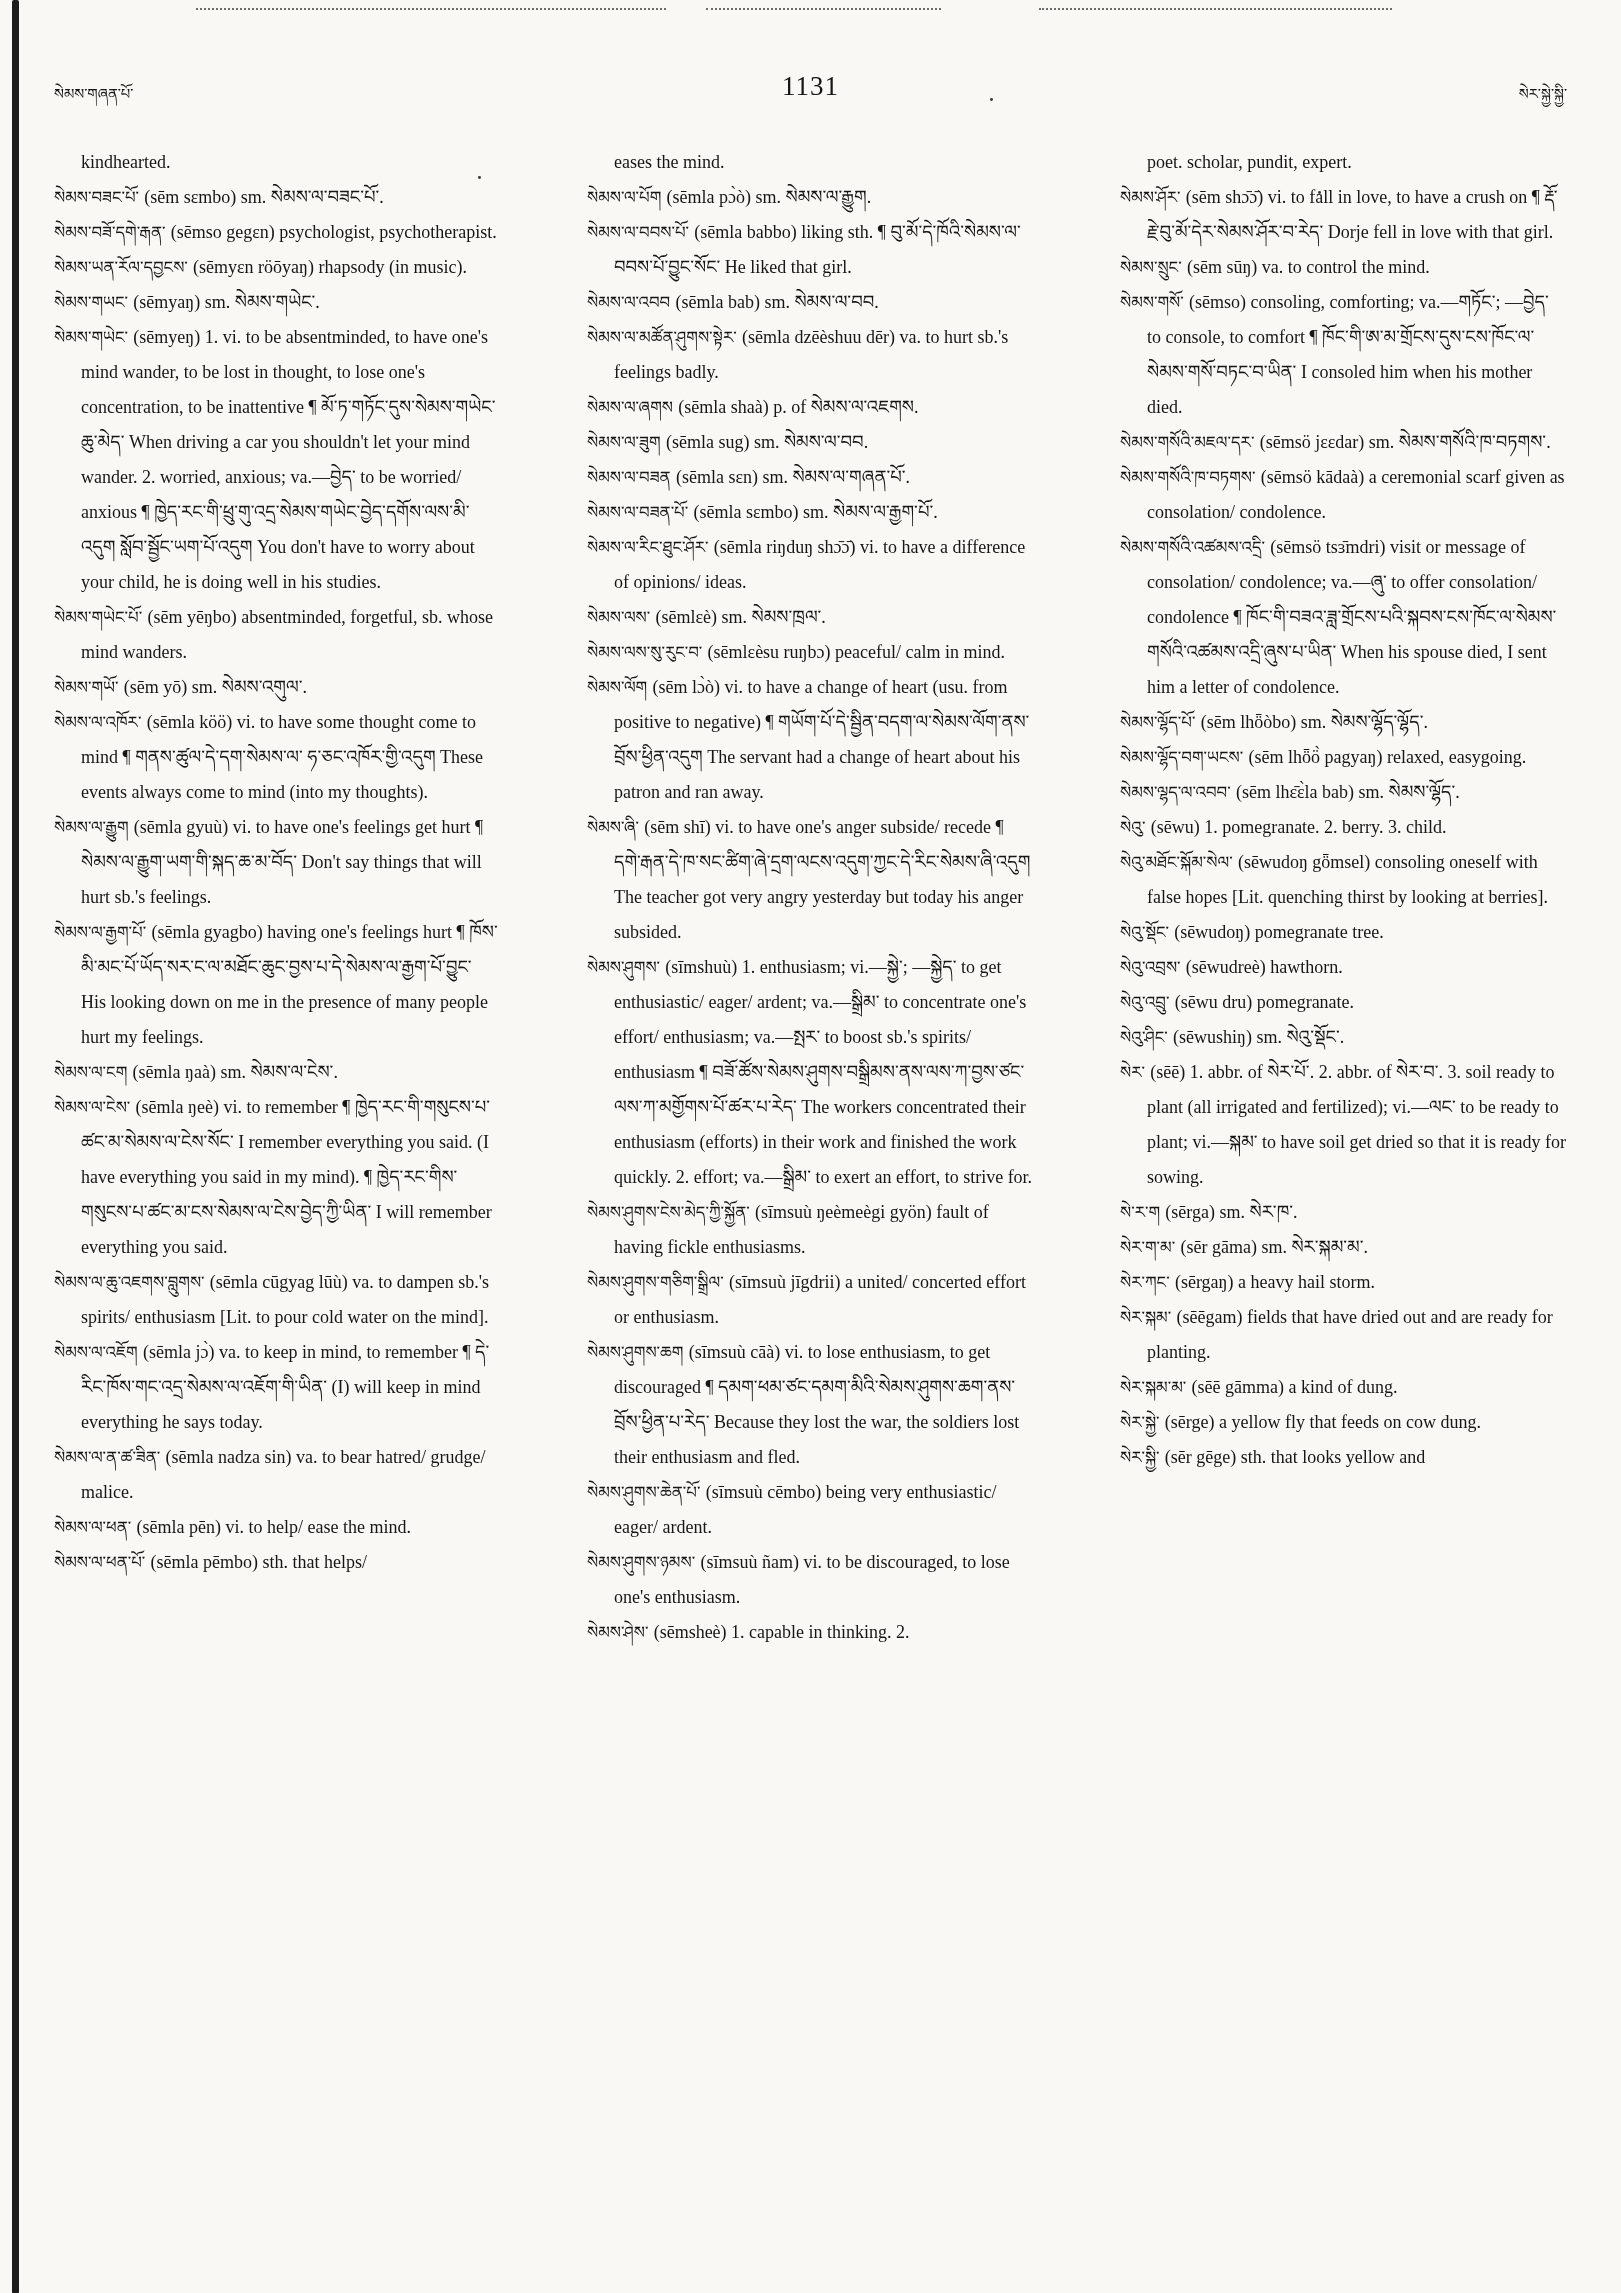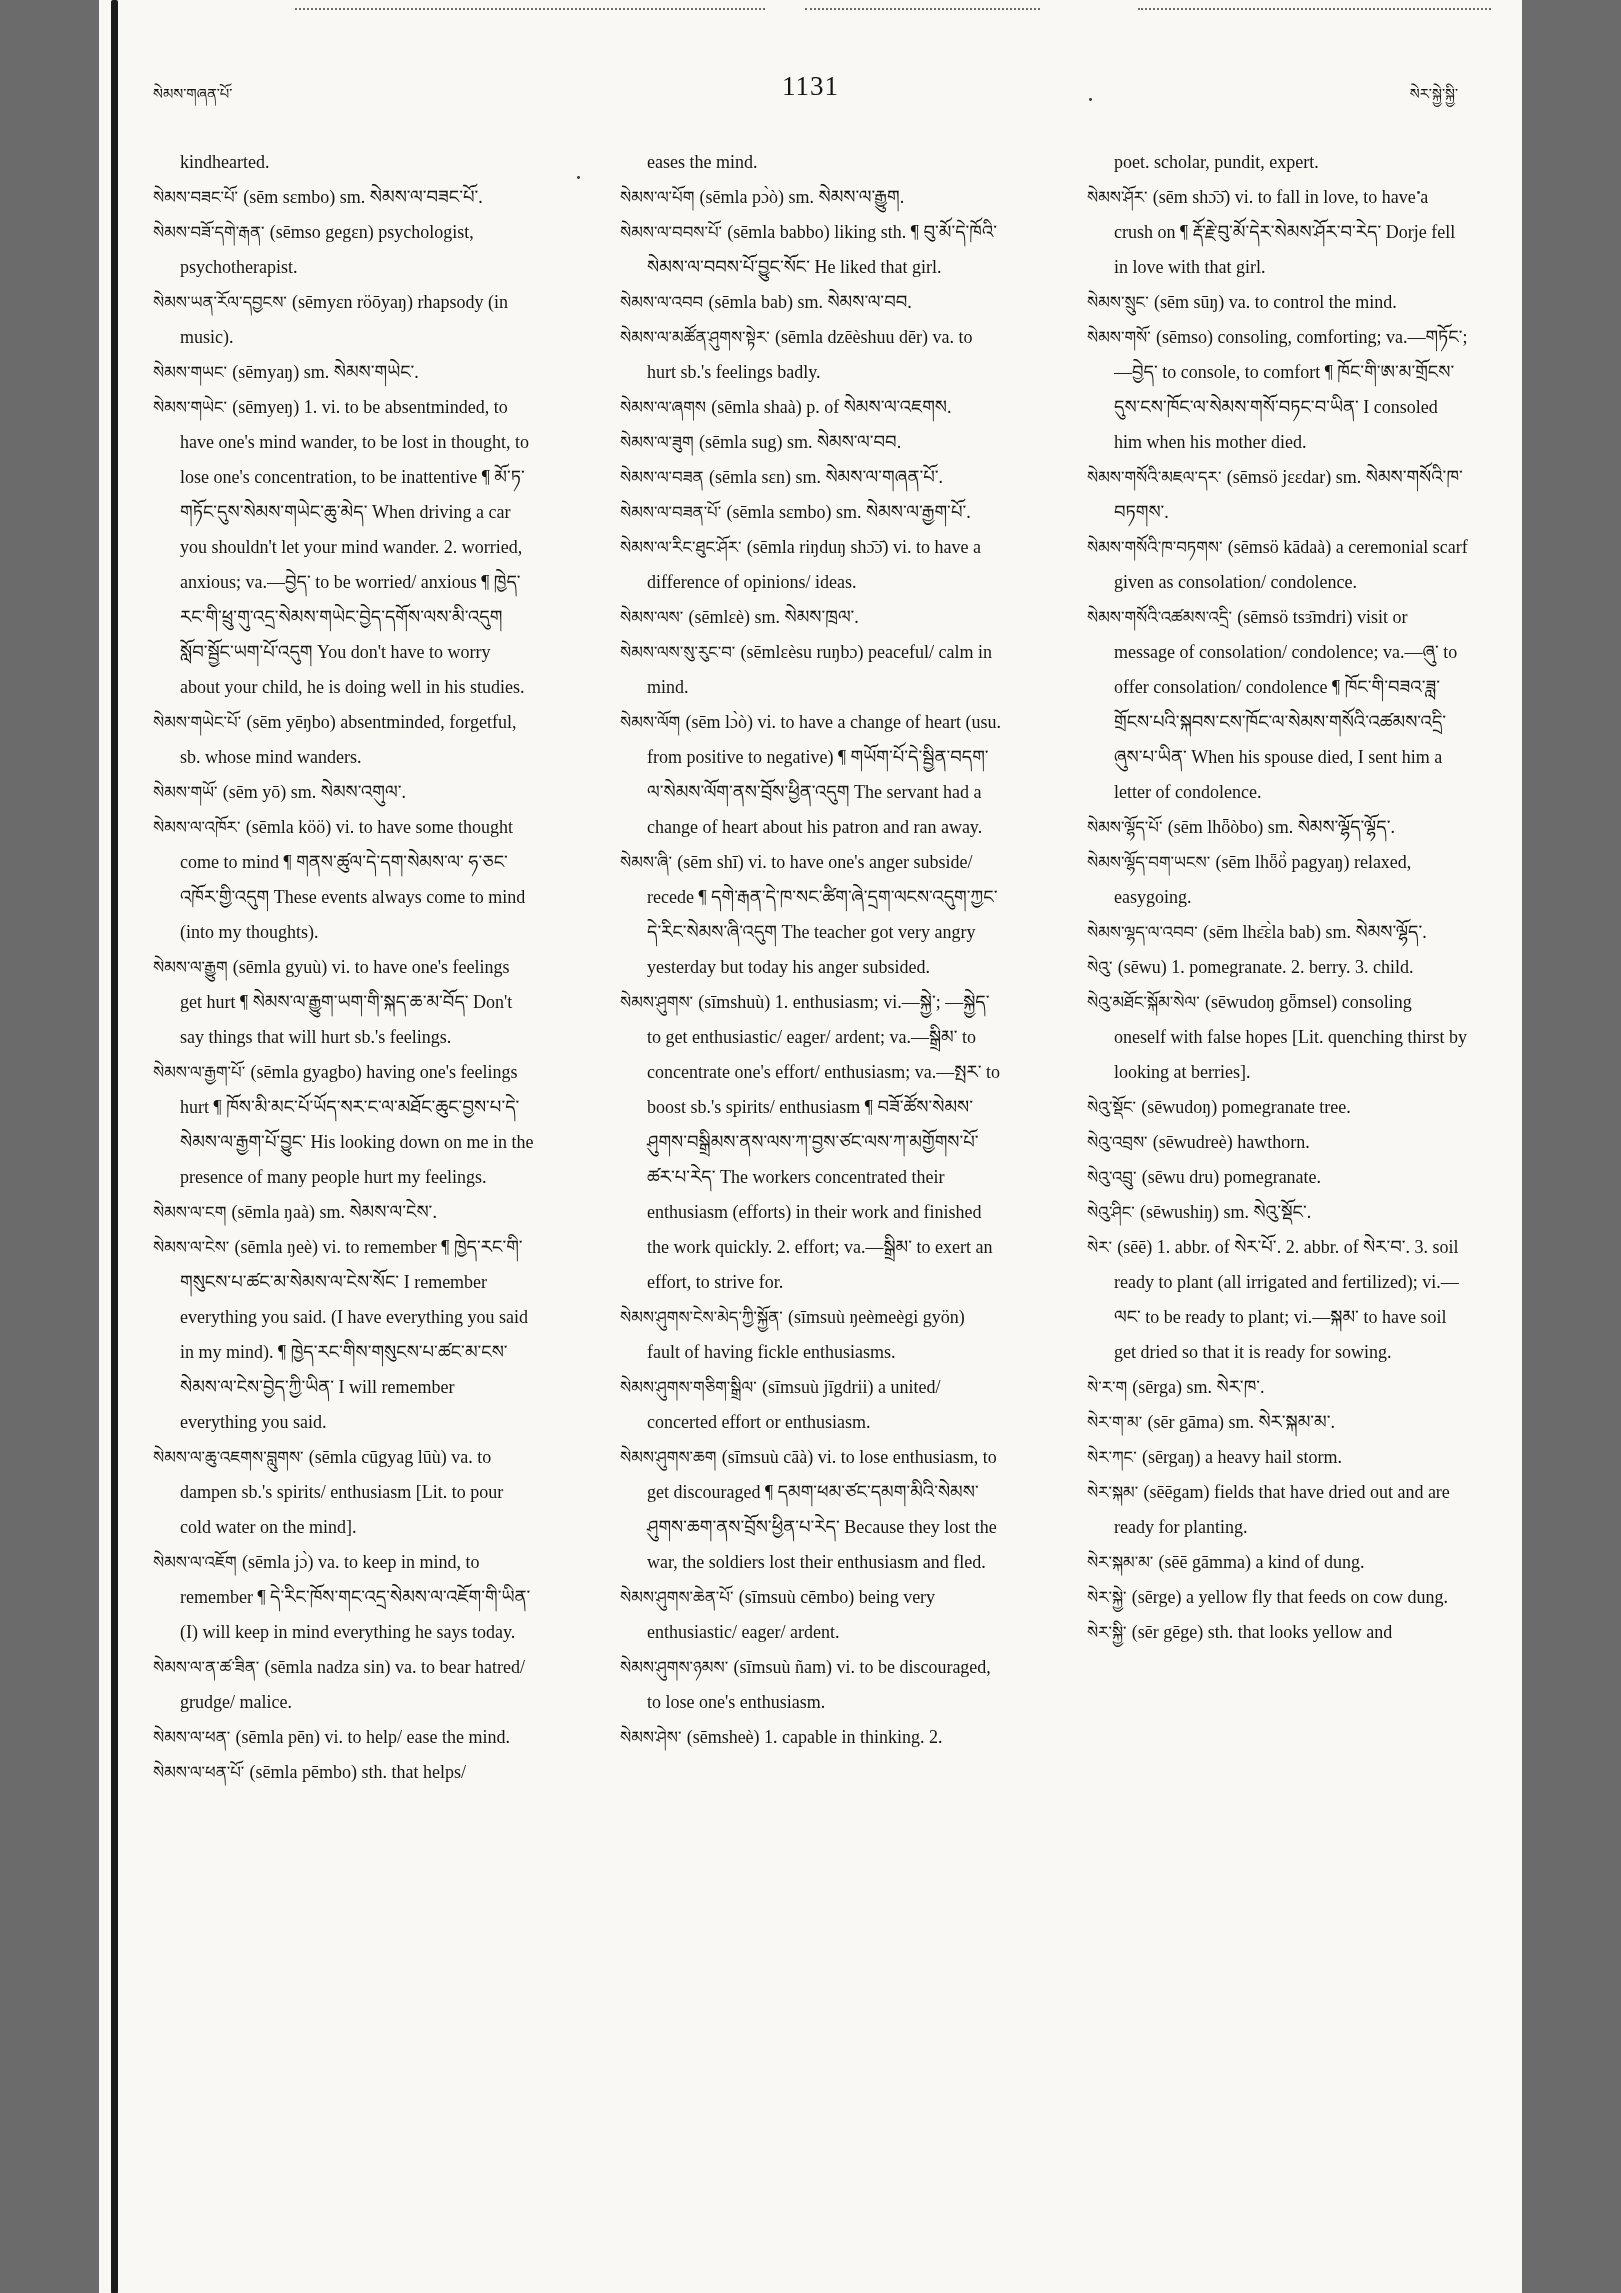"སེམས་གཞན་པོ་" .page { width: 1423px -> 1621px }
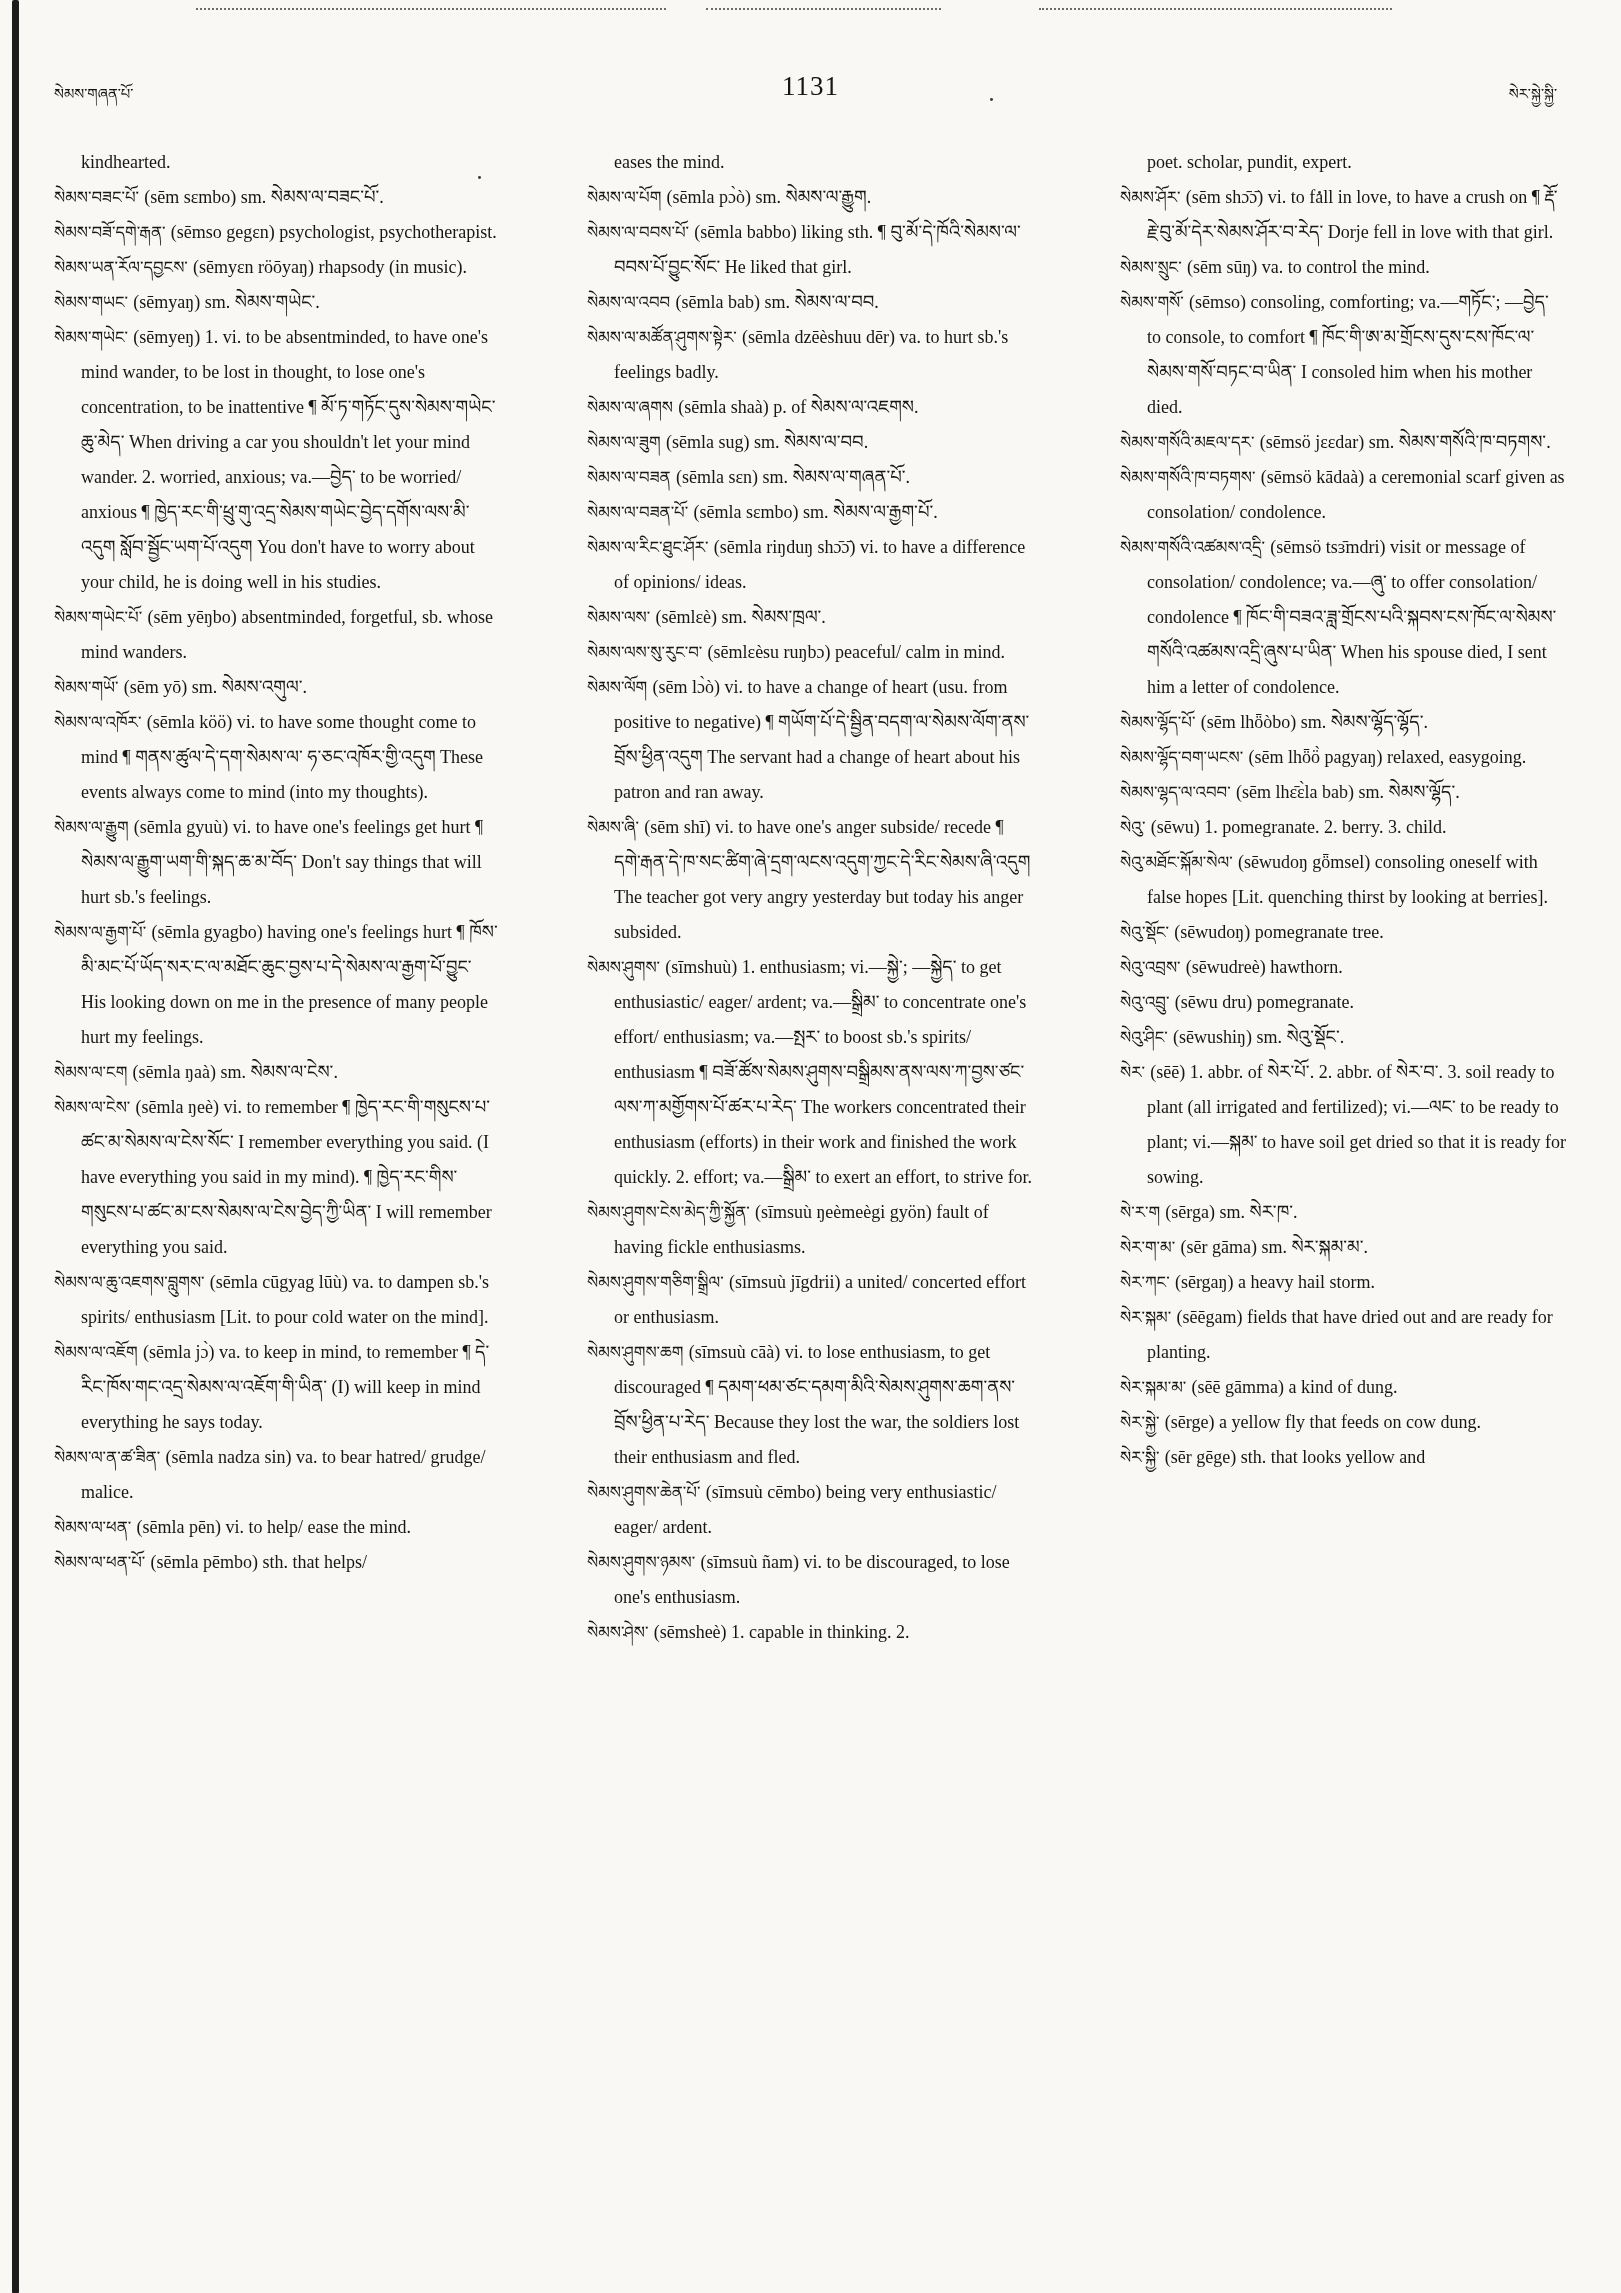"སེར་སྐྱེ་སྐྱི་" .guide-right { right: 10px -> 0 }
